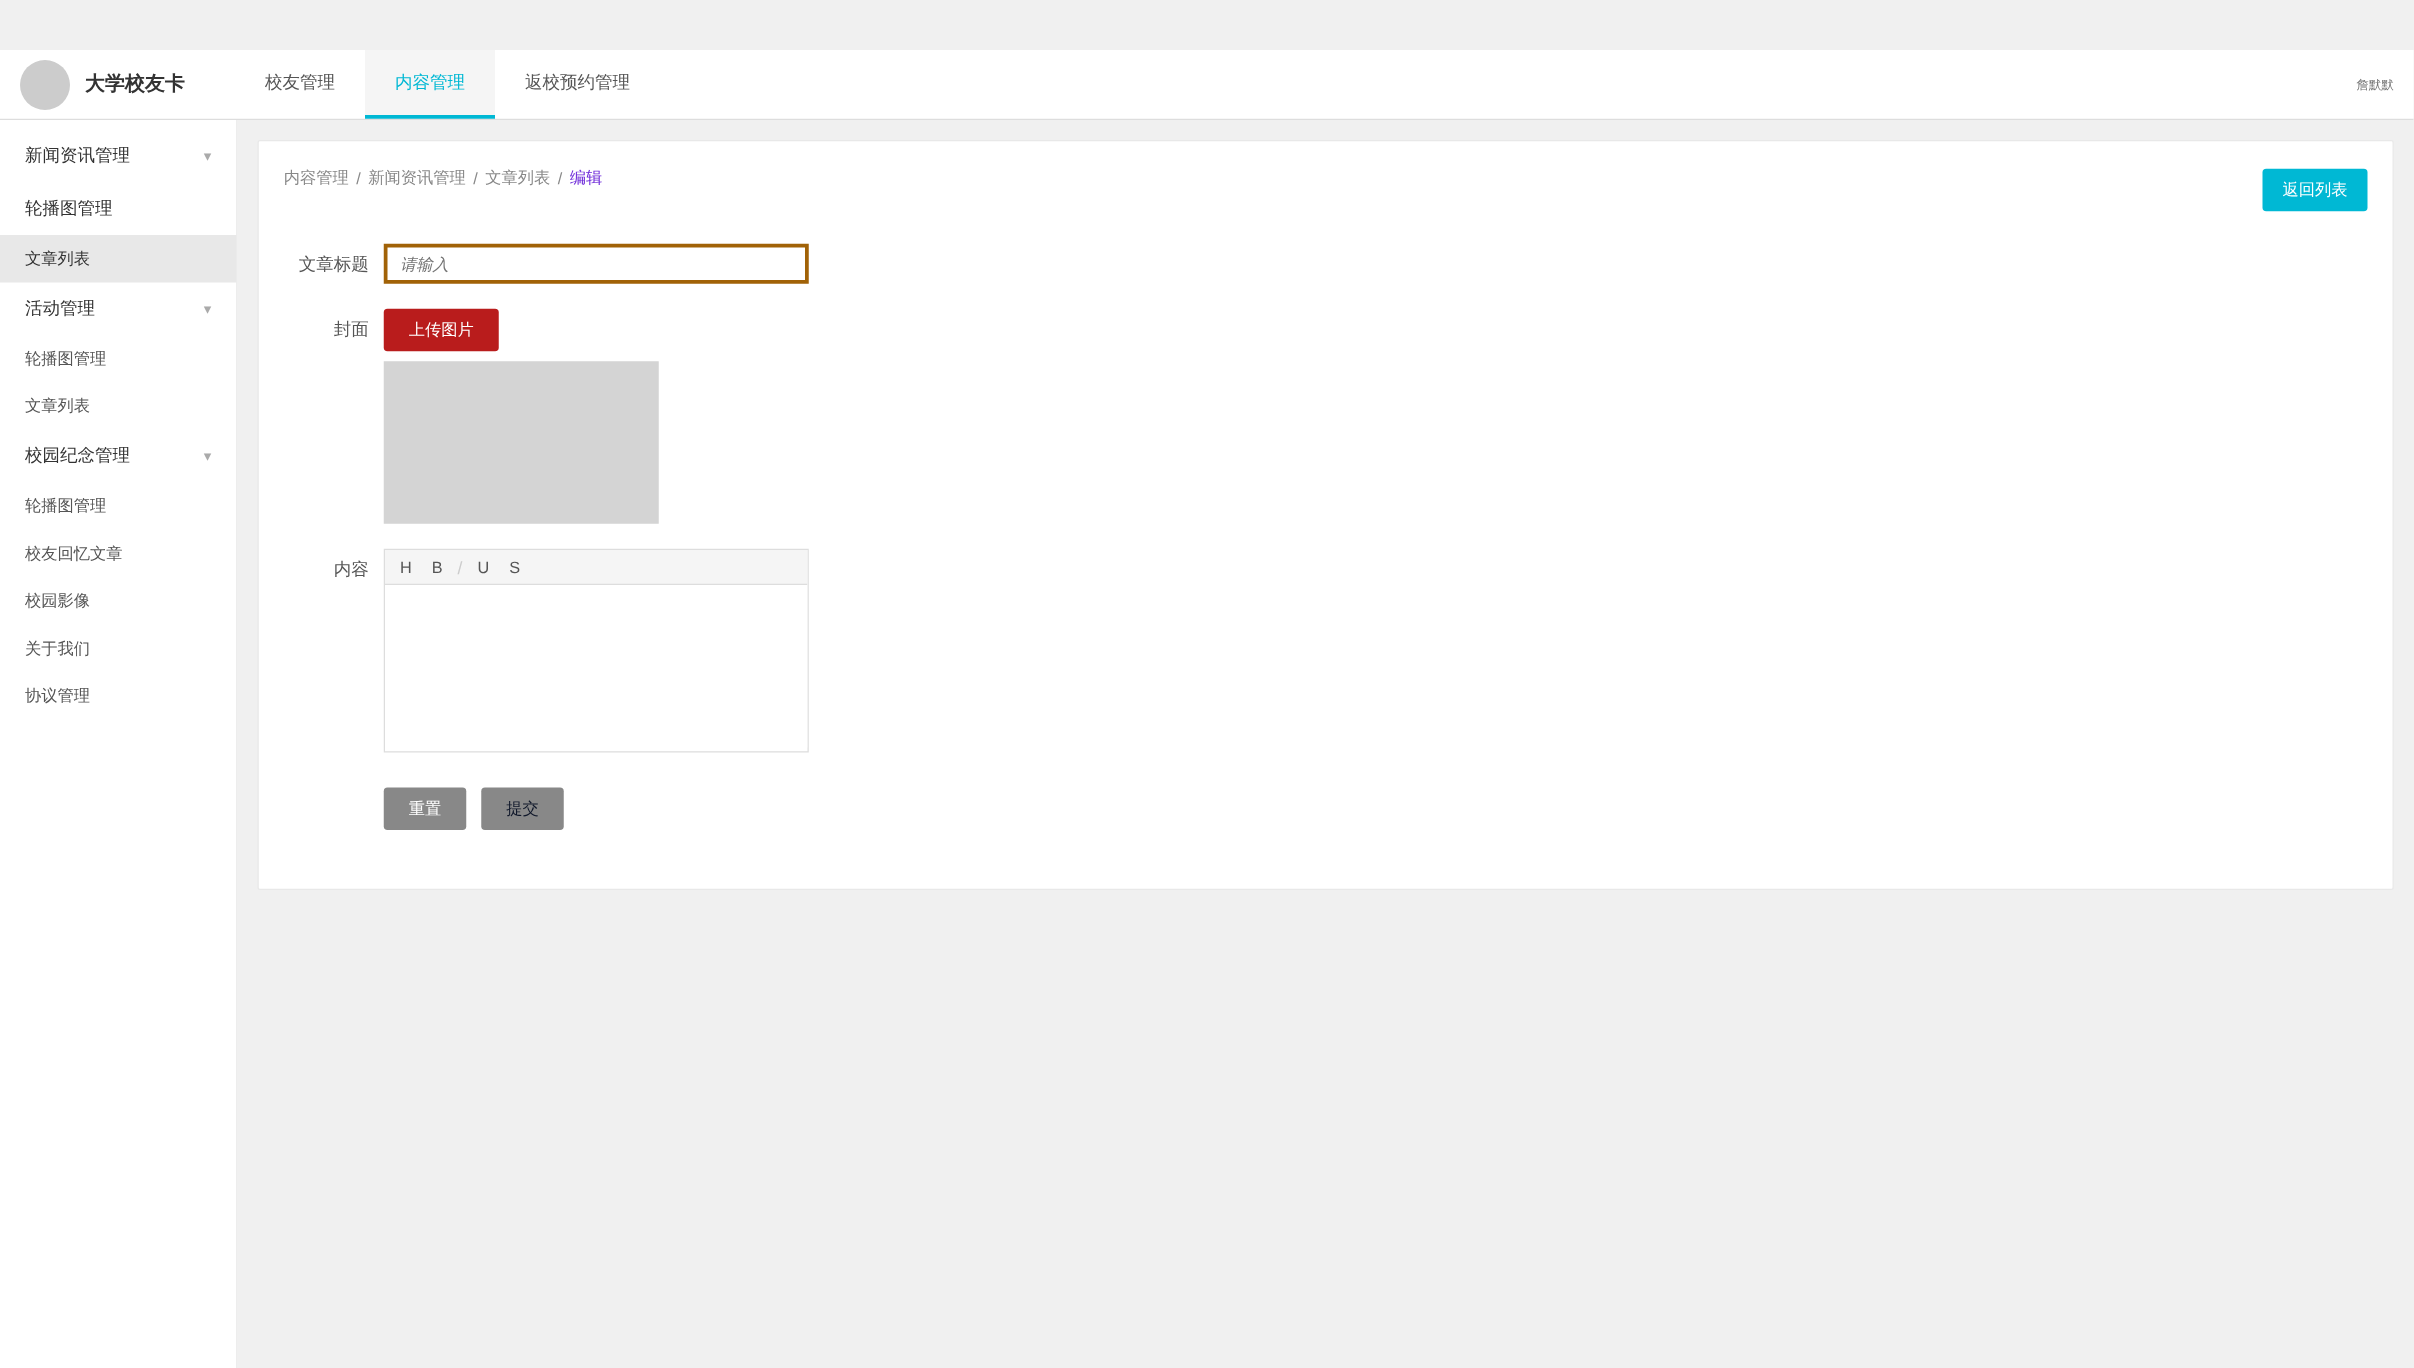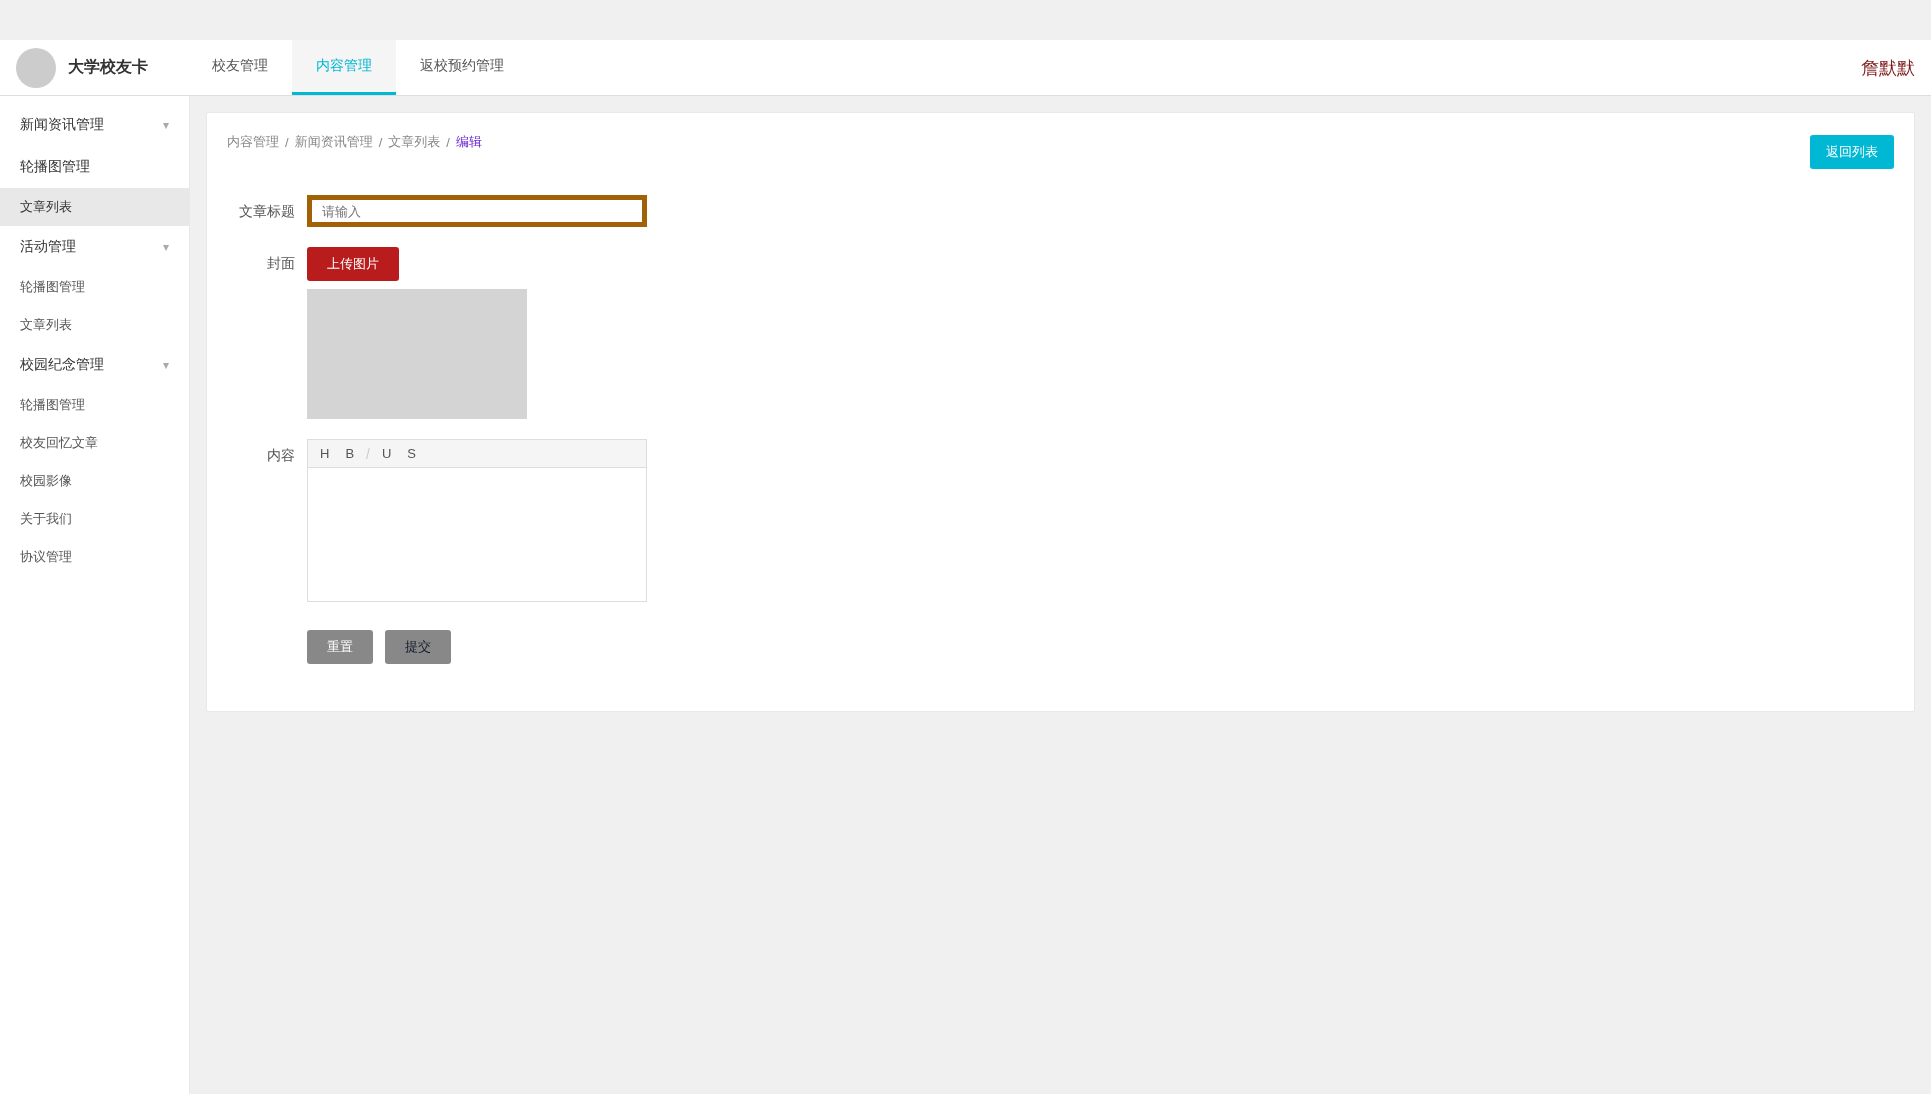"詹默默" .header-right { color: #7f1d1d -> #737373; font-size: 18px -> 10px }
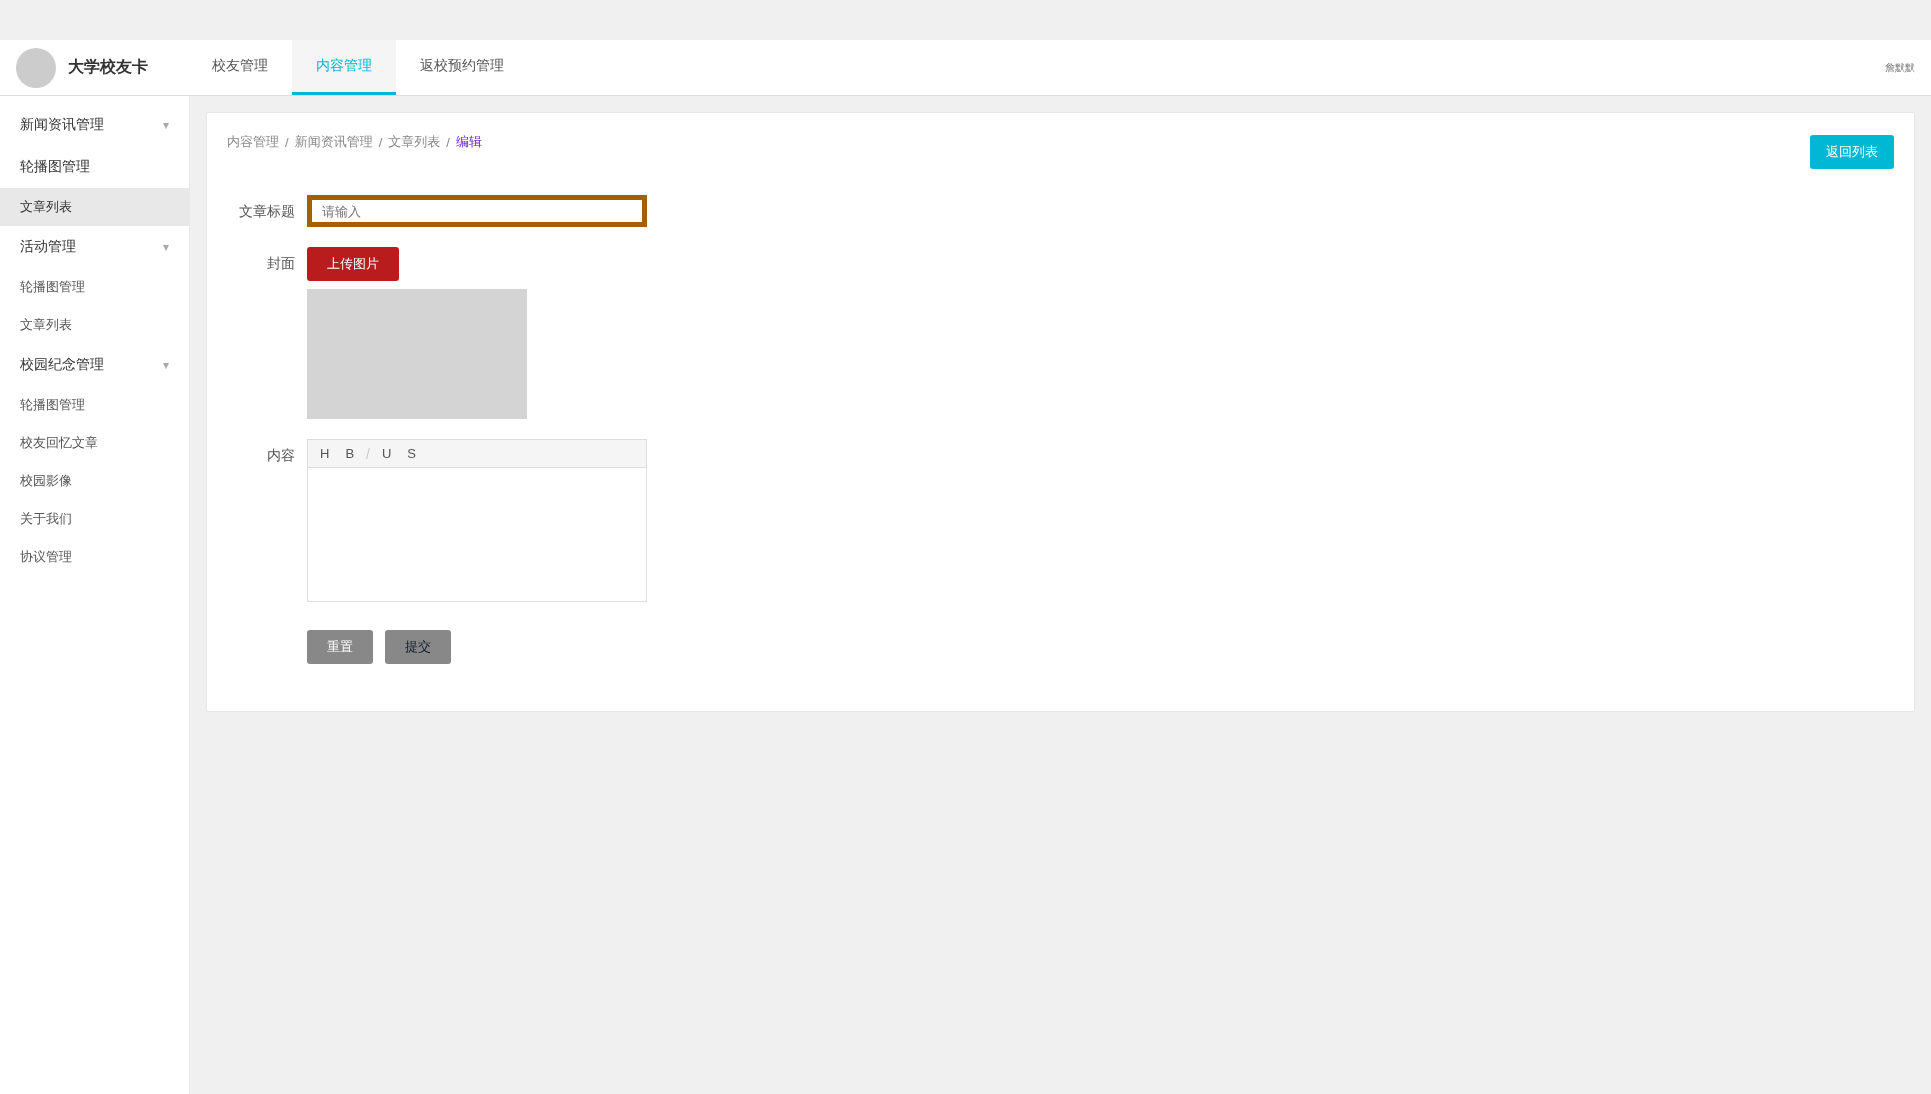"请输入" .form-input { border: 5px solid #a16207 -> 3px solid #a16207; font-style: none -> italic }
